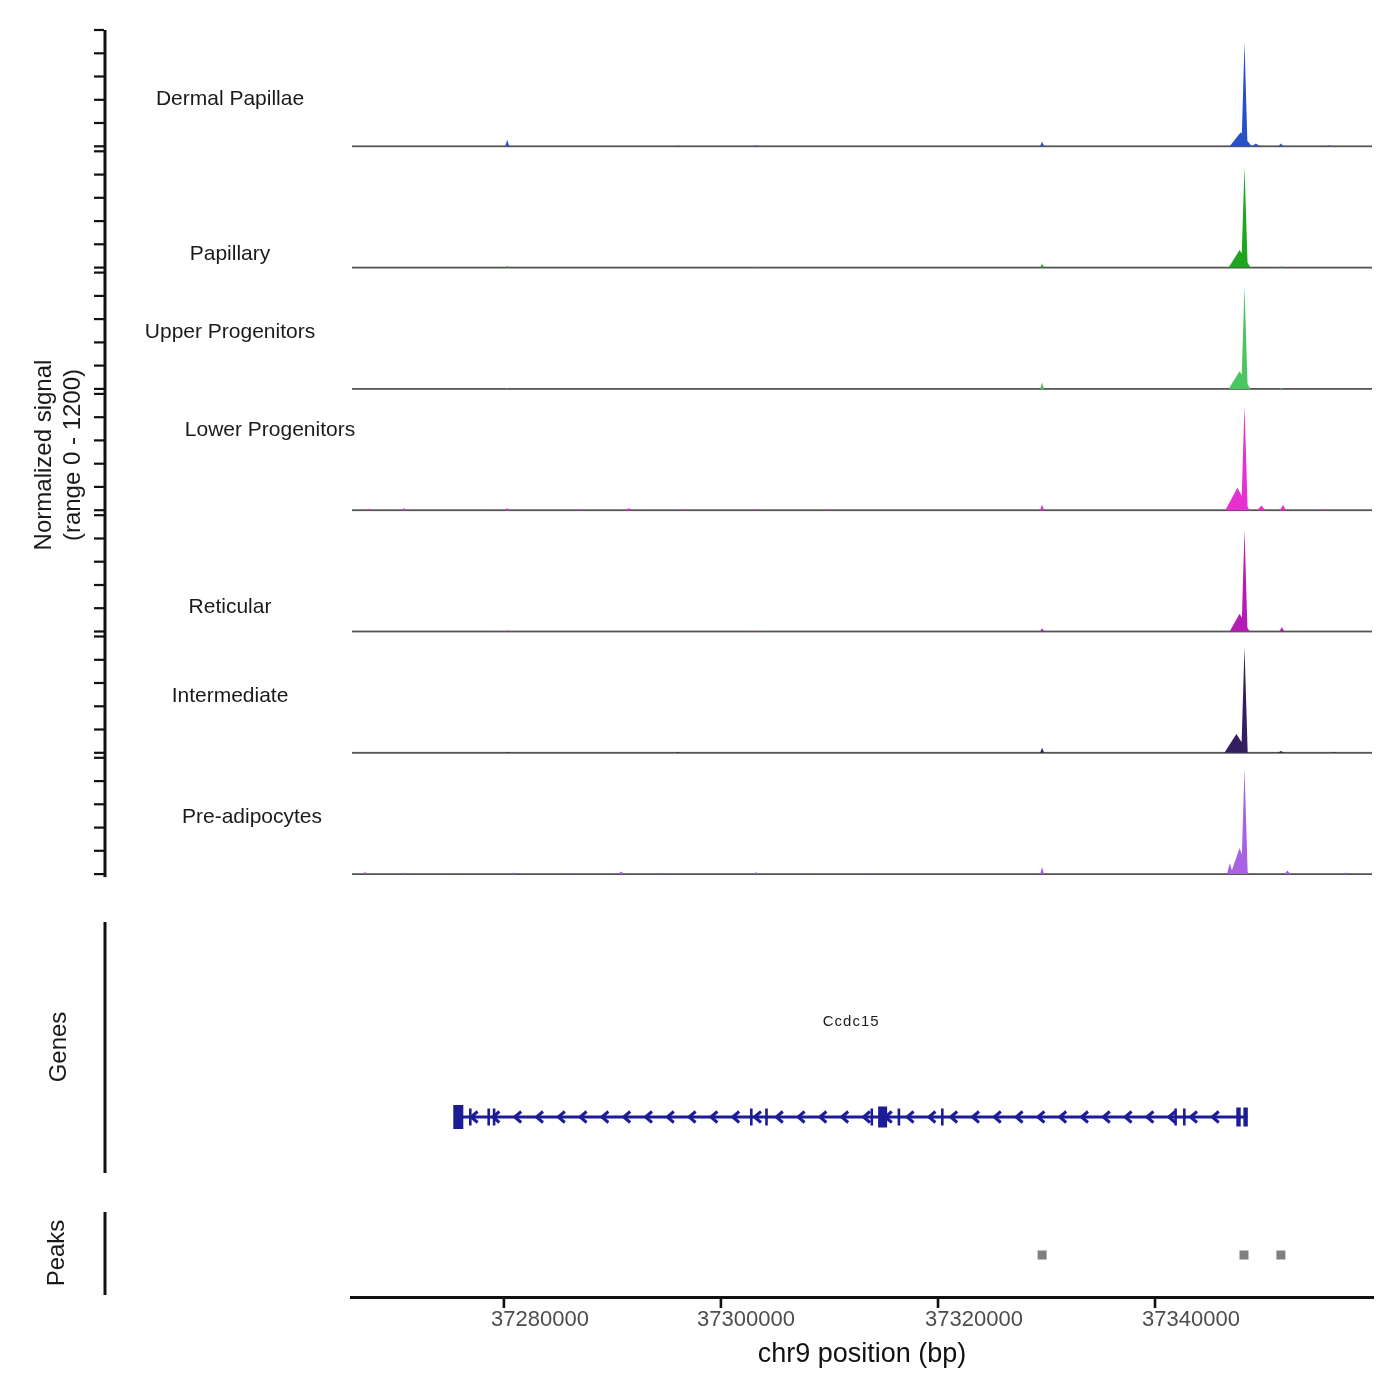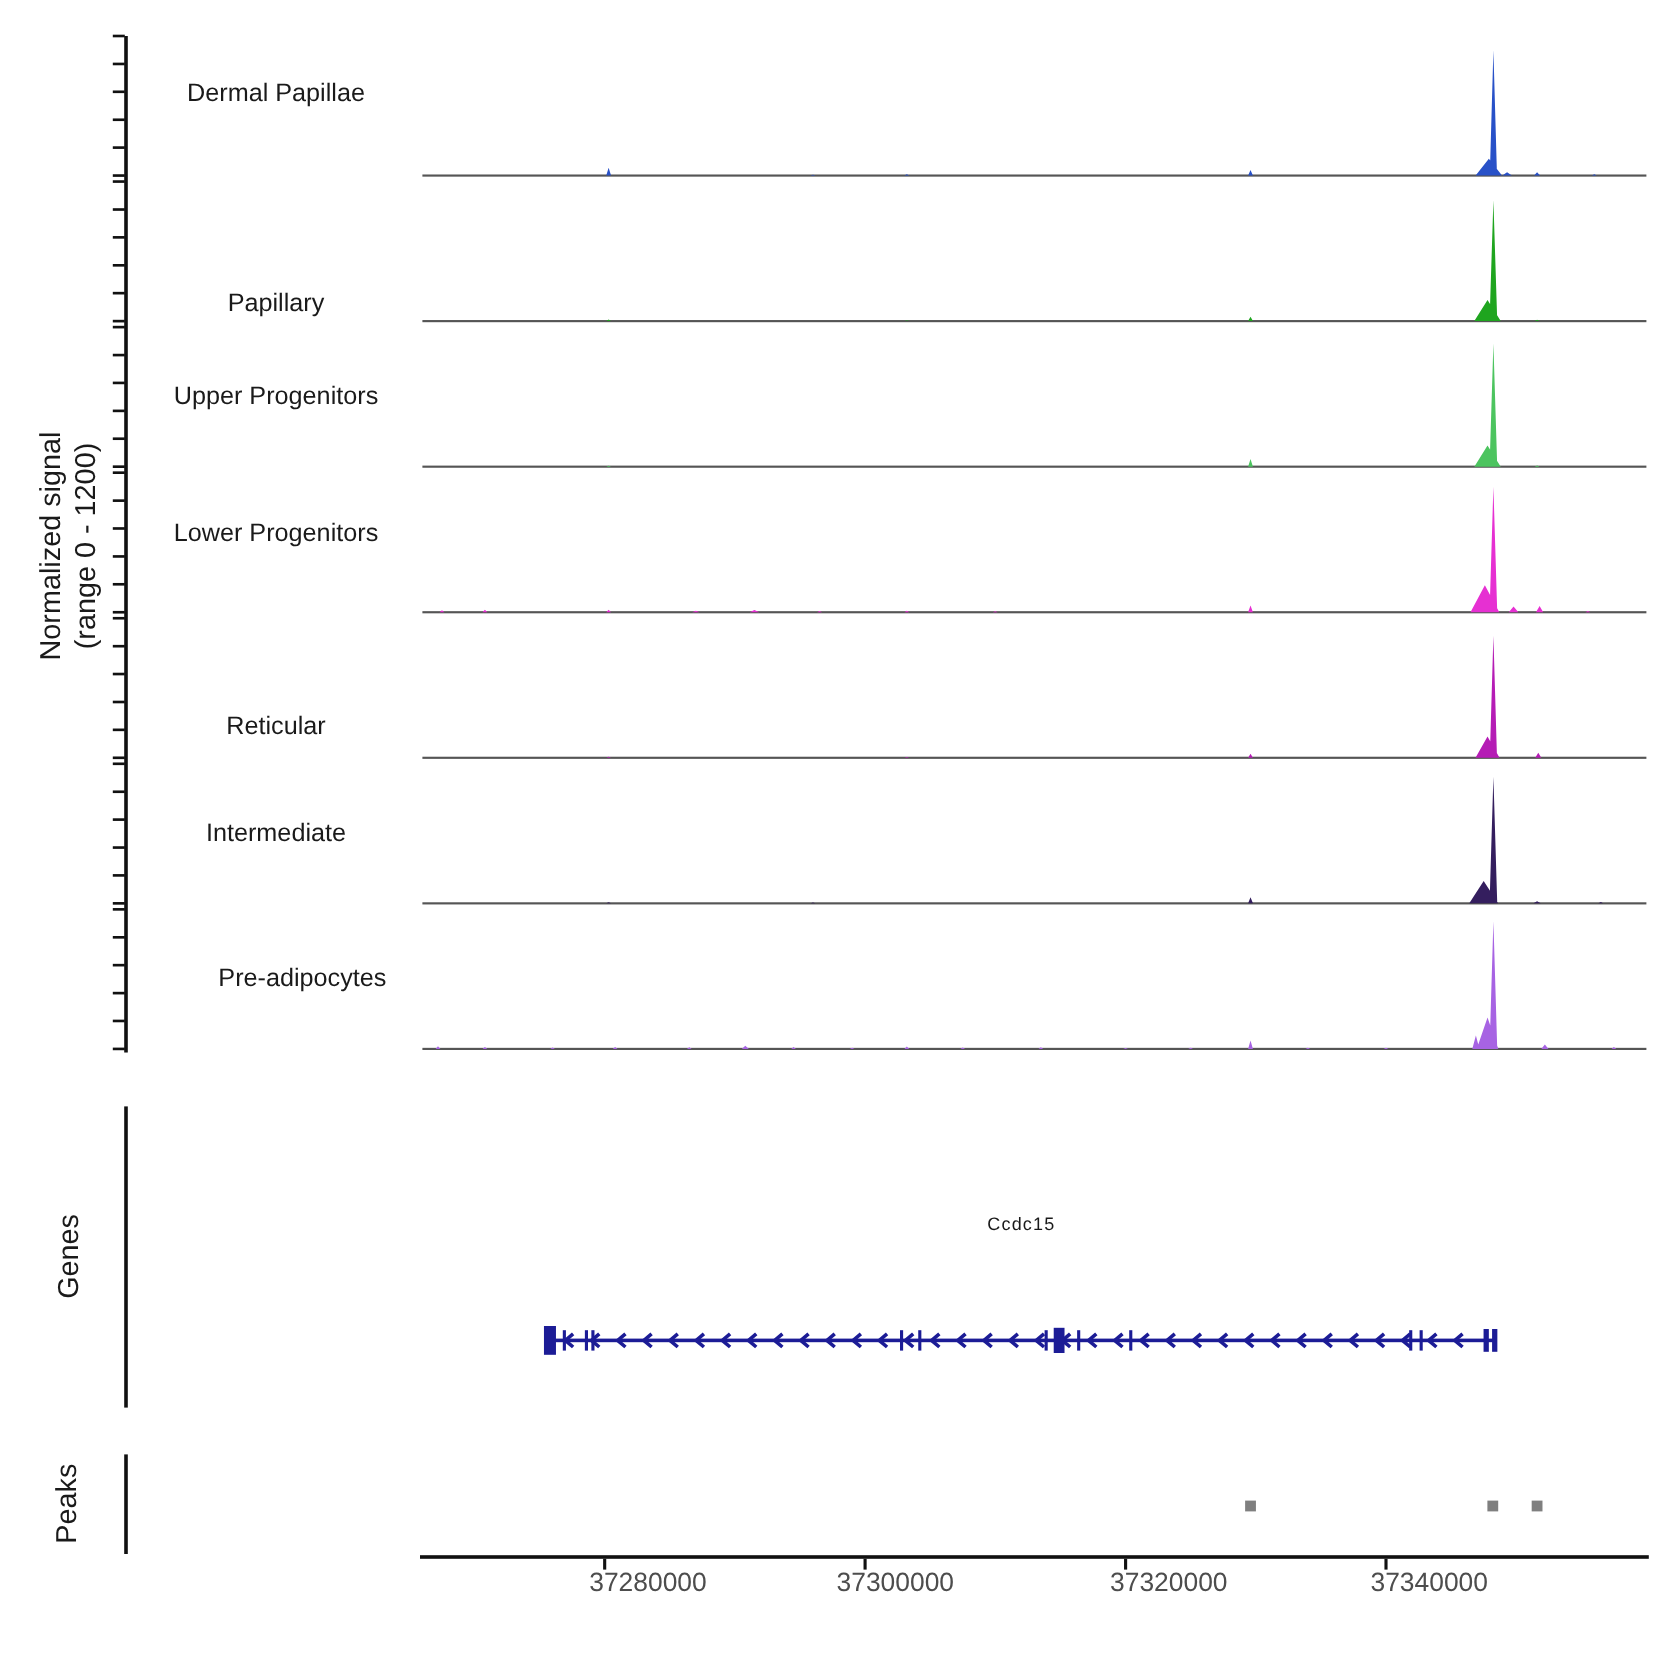"Dermal Papillae" div.track-label { top: 64px -> 84px }
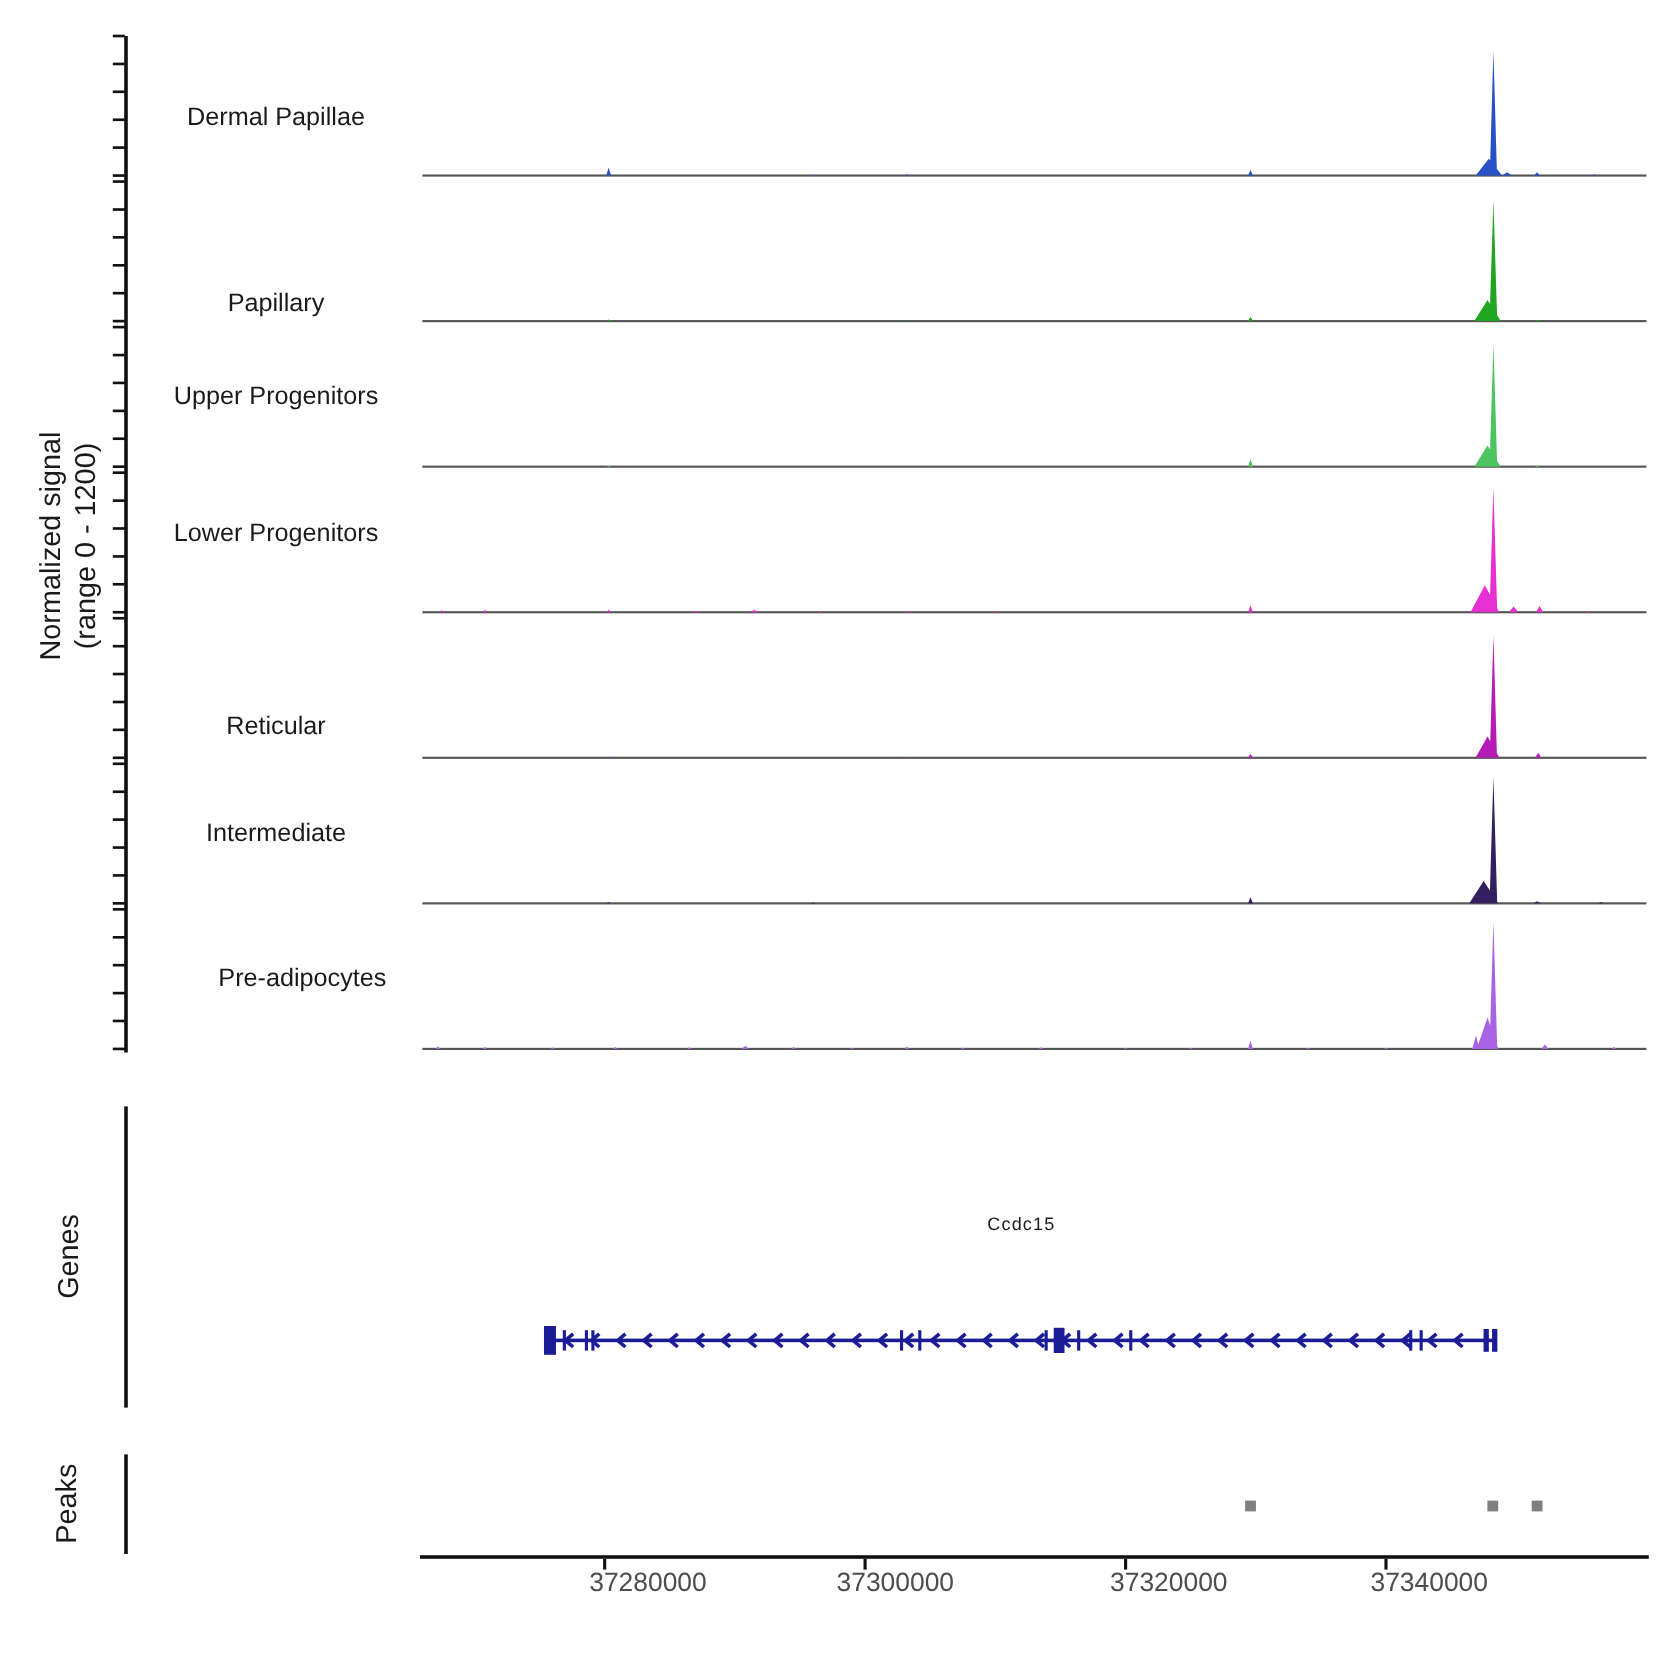"Lower Progenitors" div.track-label { margin-left: none -> 40px; top: 431px -> 415px }
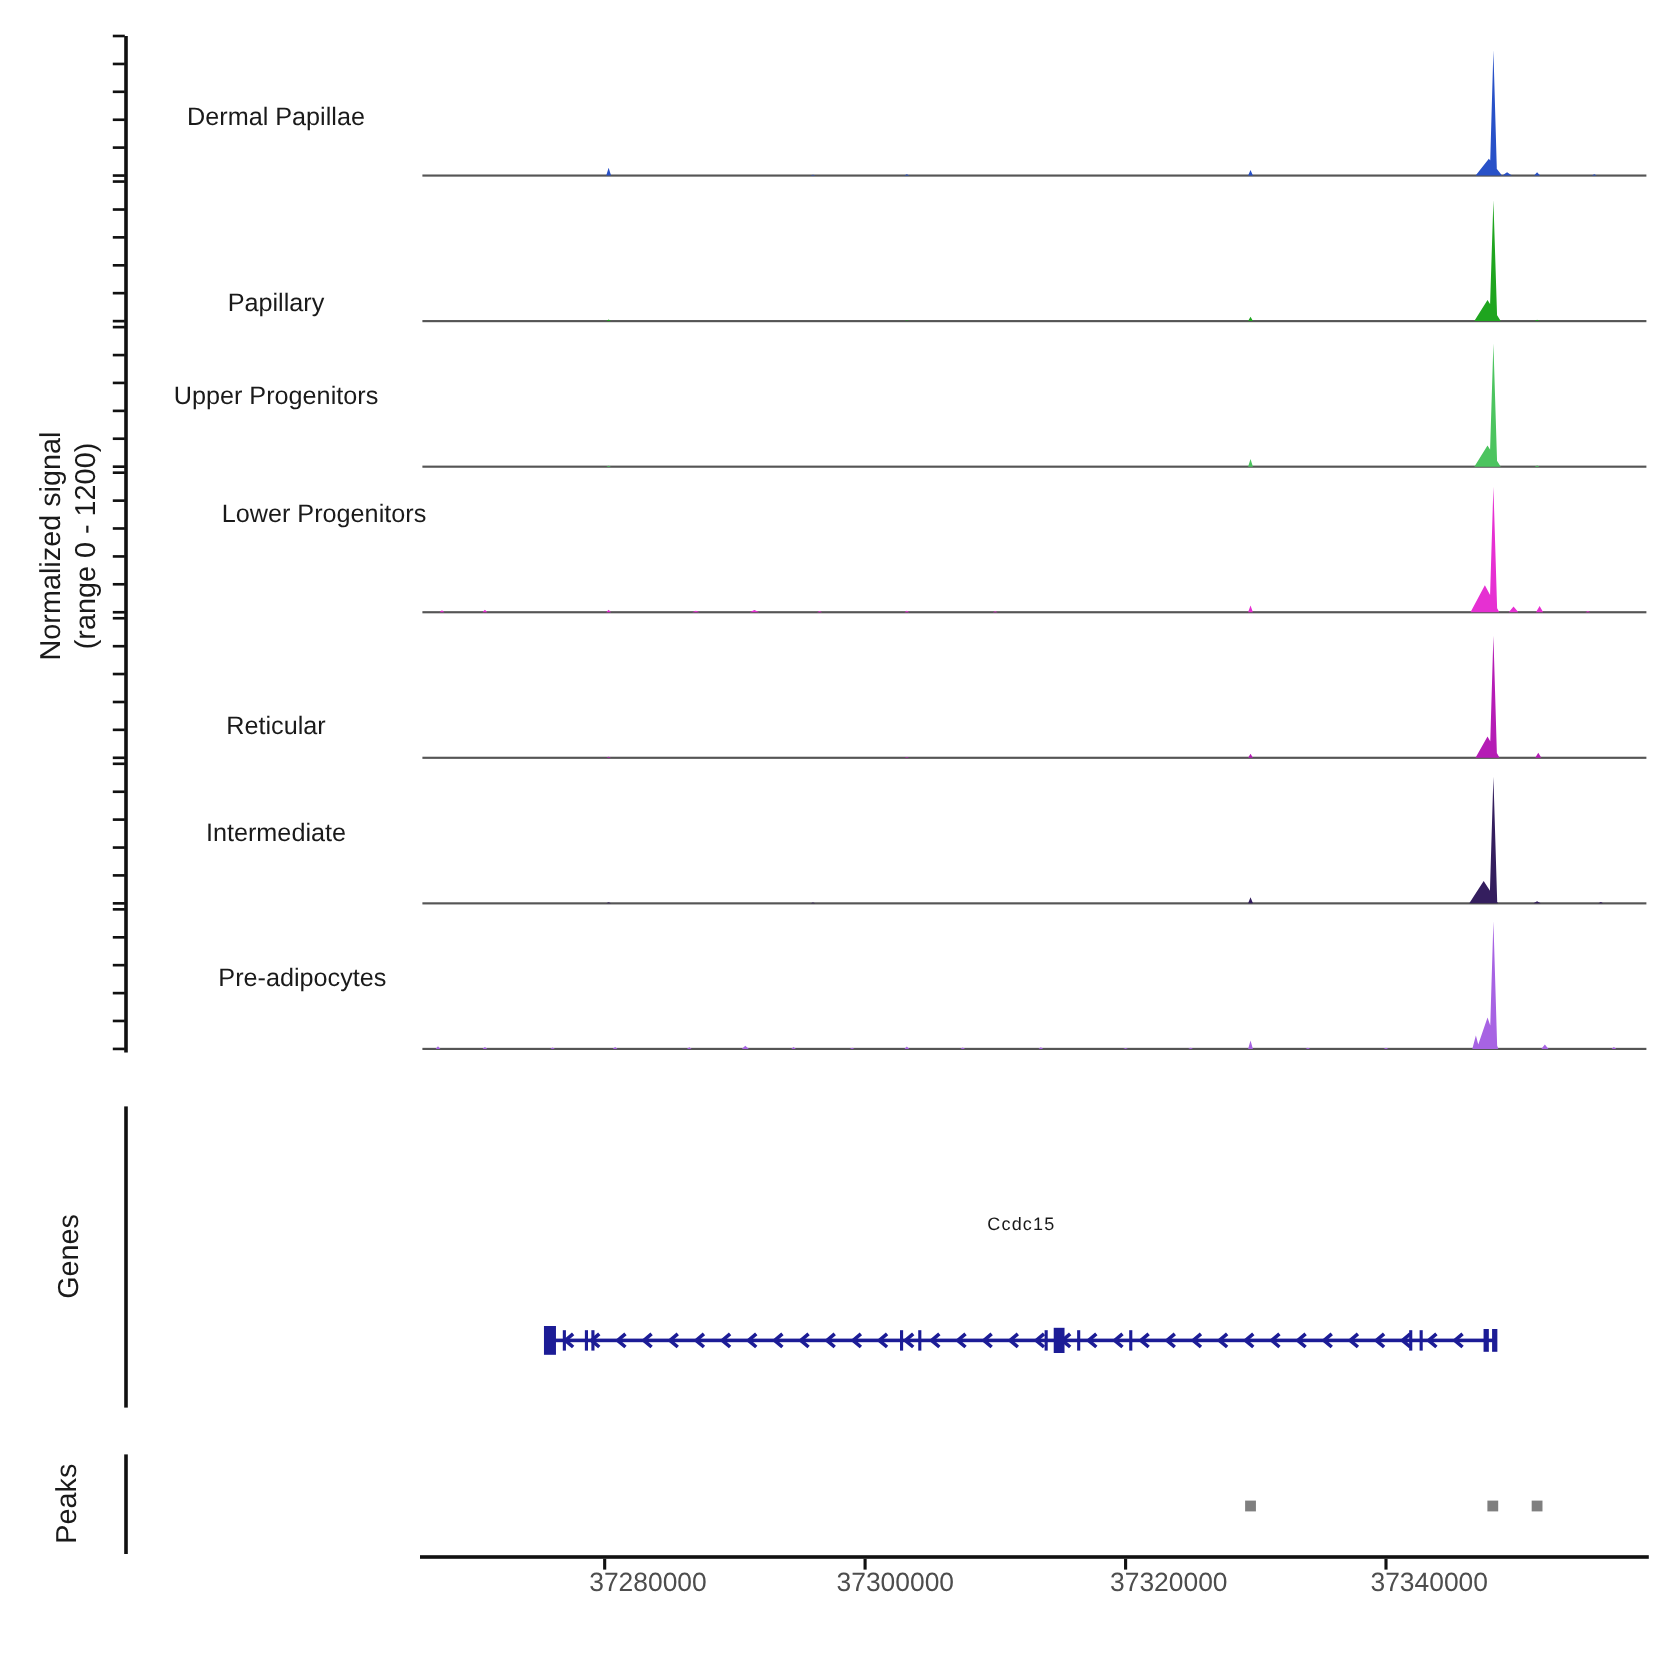"chr9 position (bp)" div { html: none -> <div>chr9 position (bp)</div> }
